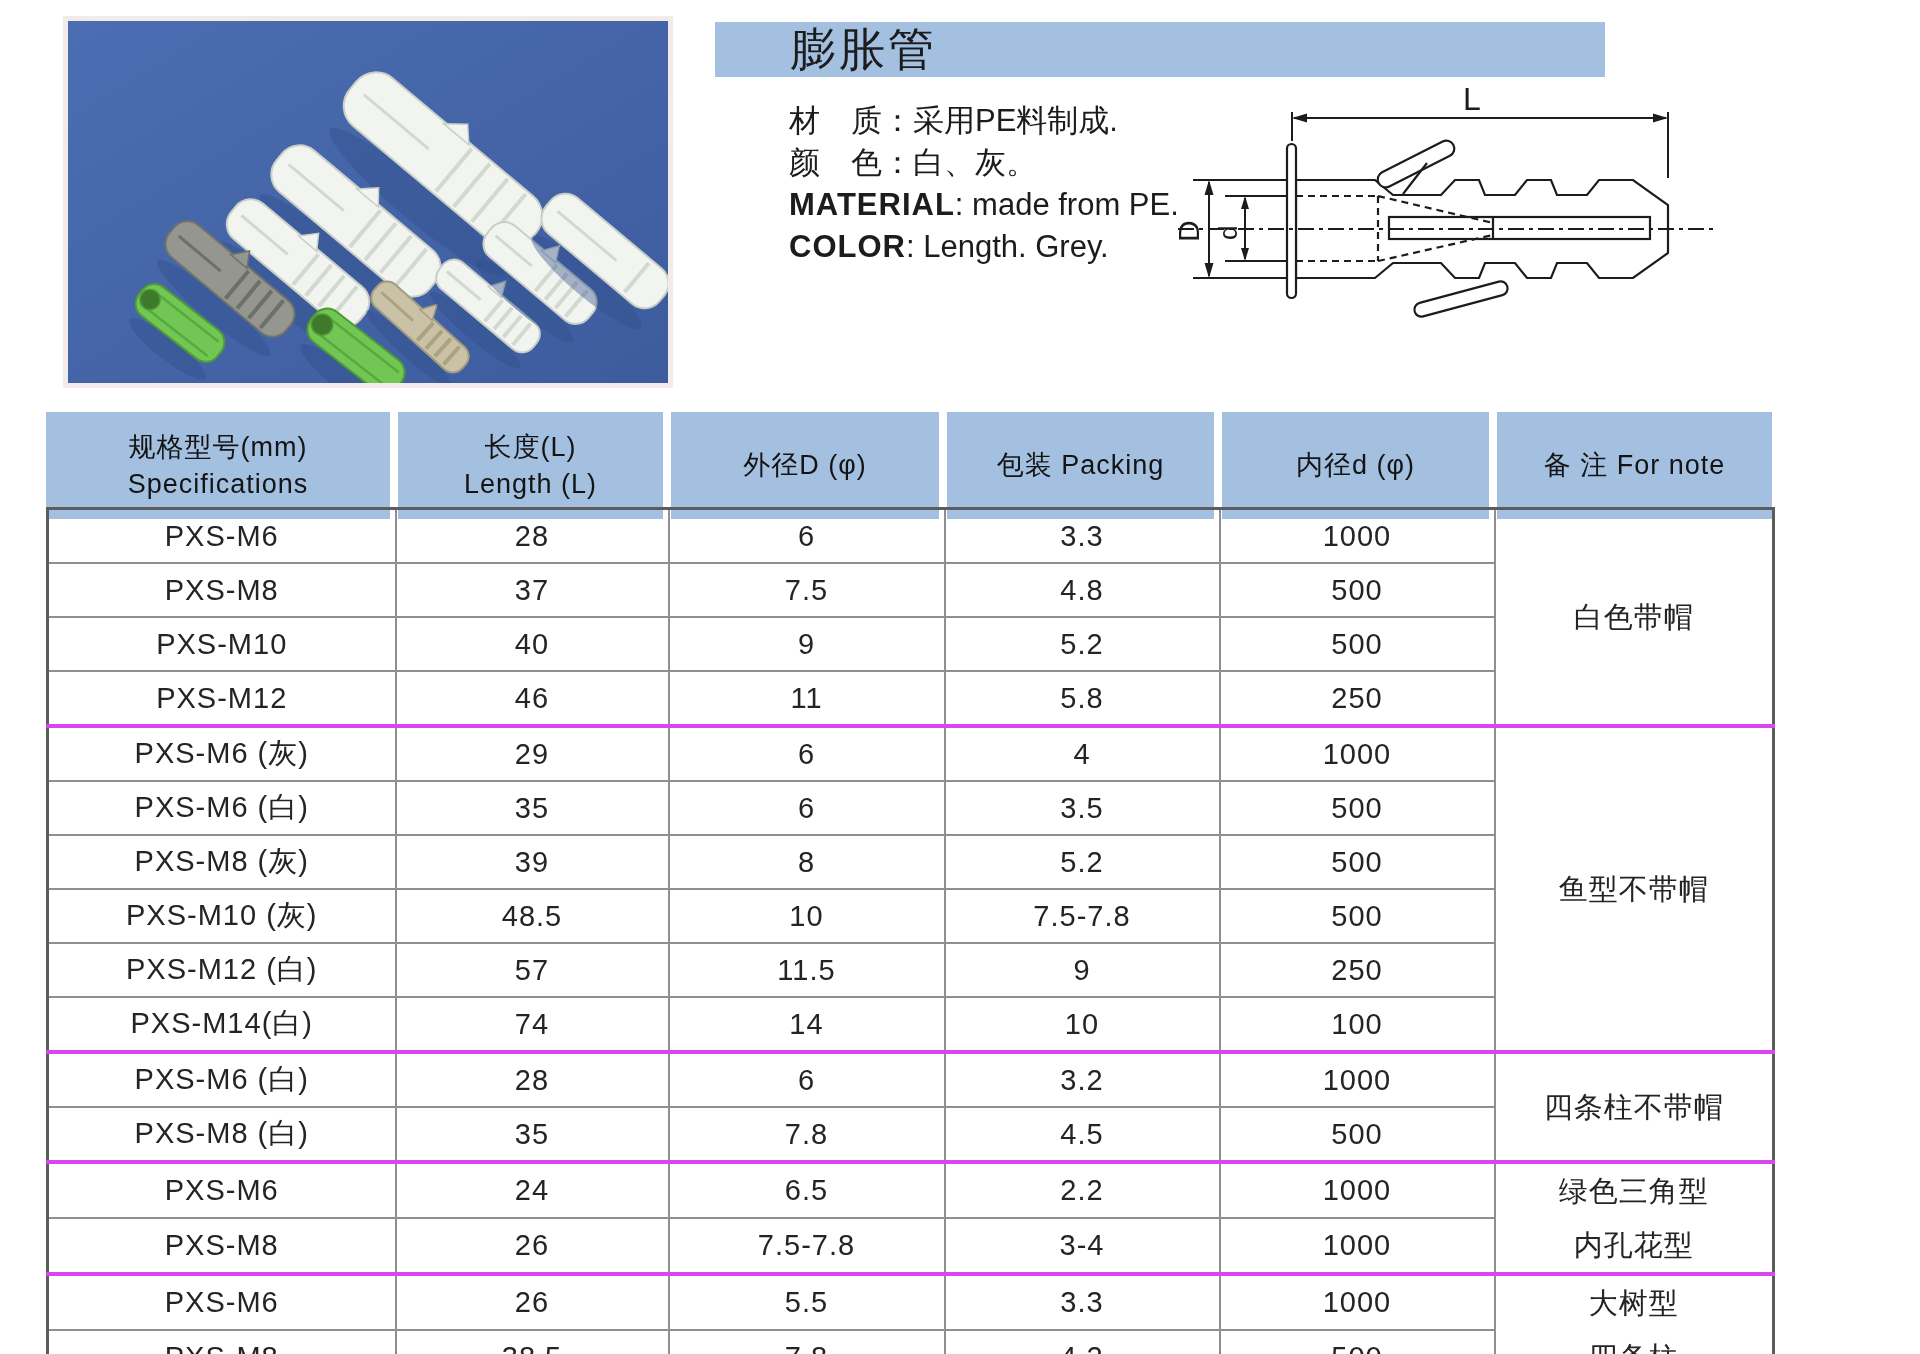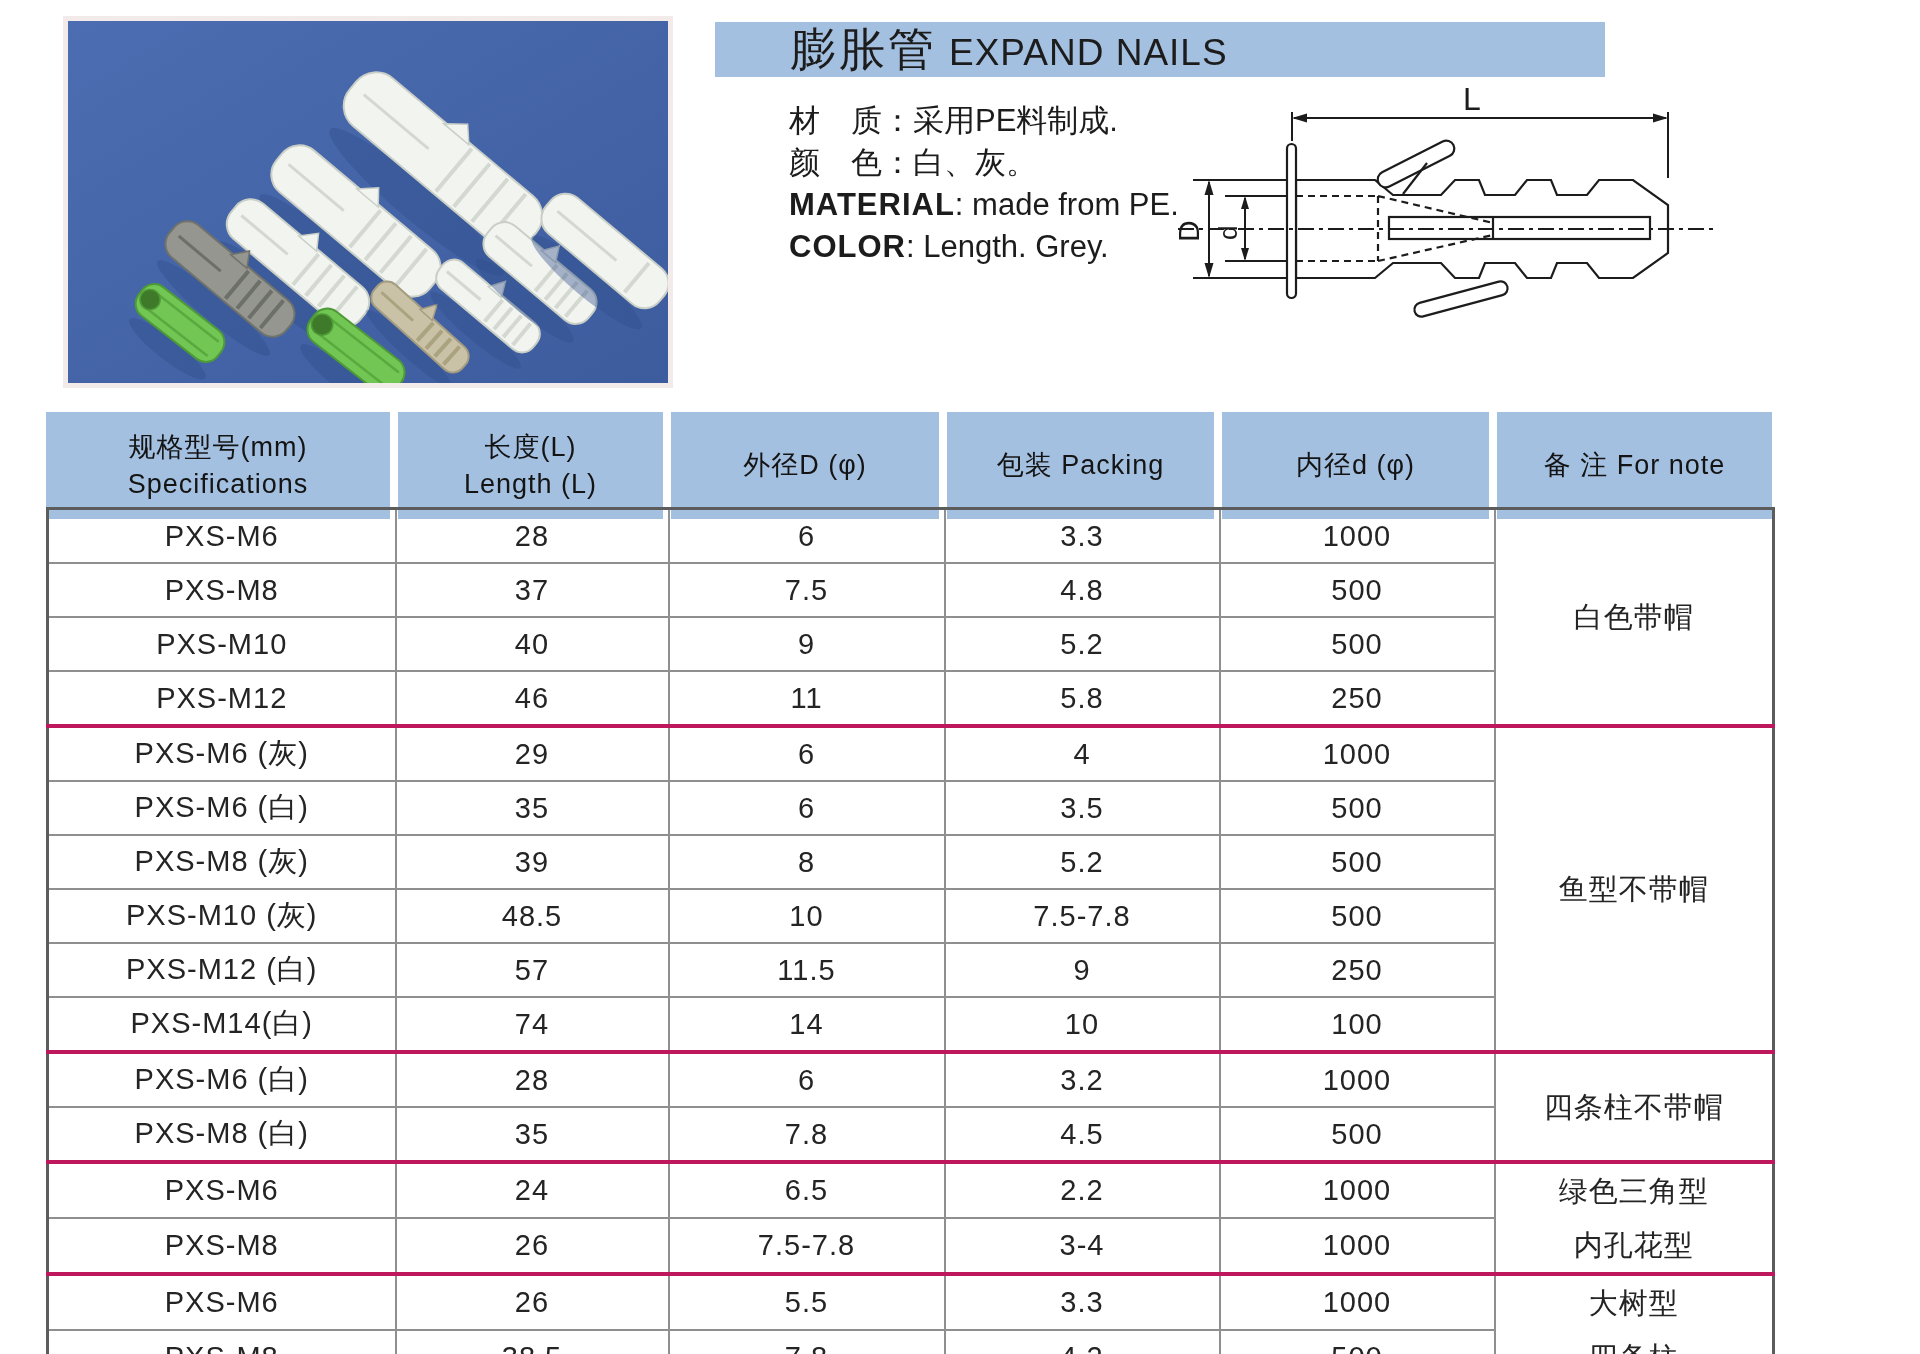"EXPAND NAILS" span.title-en { html: <span>EXPAND NAILS</span> -> none }
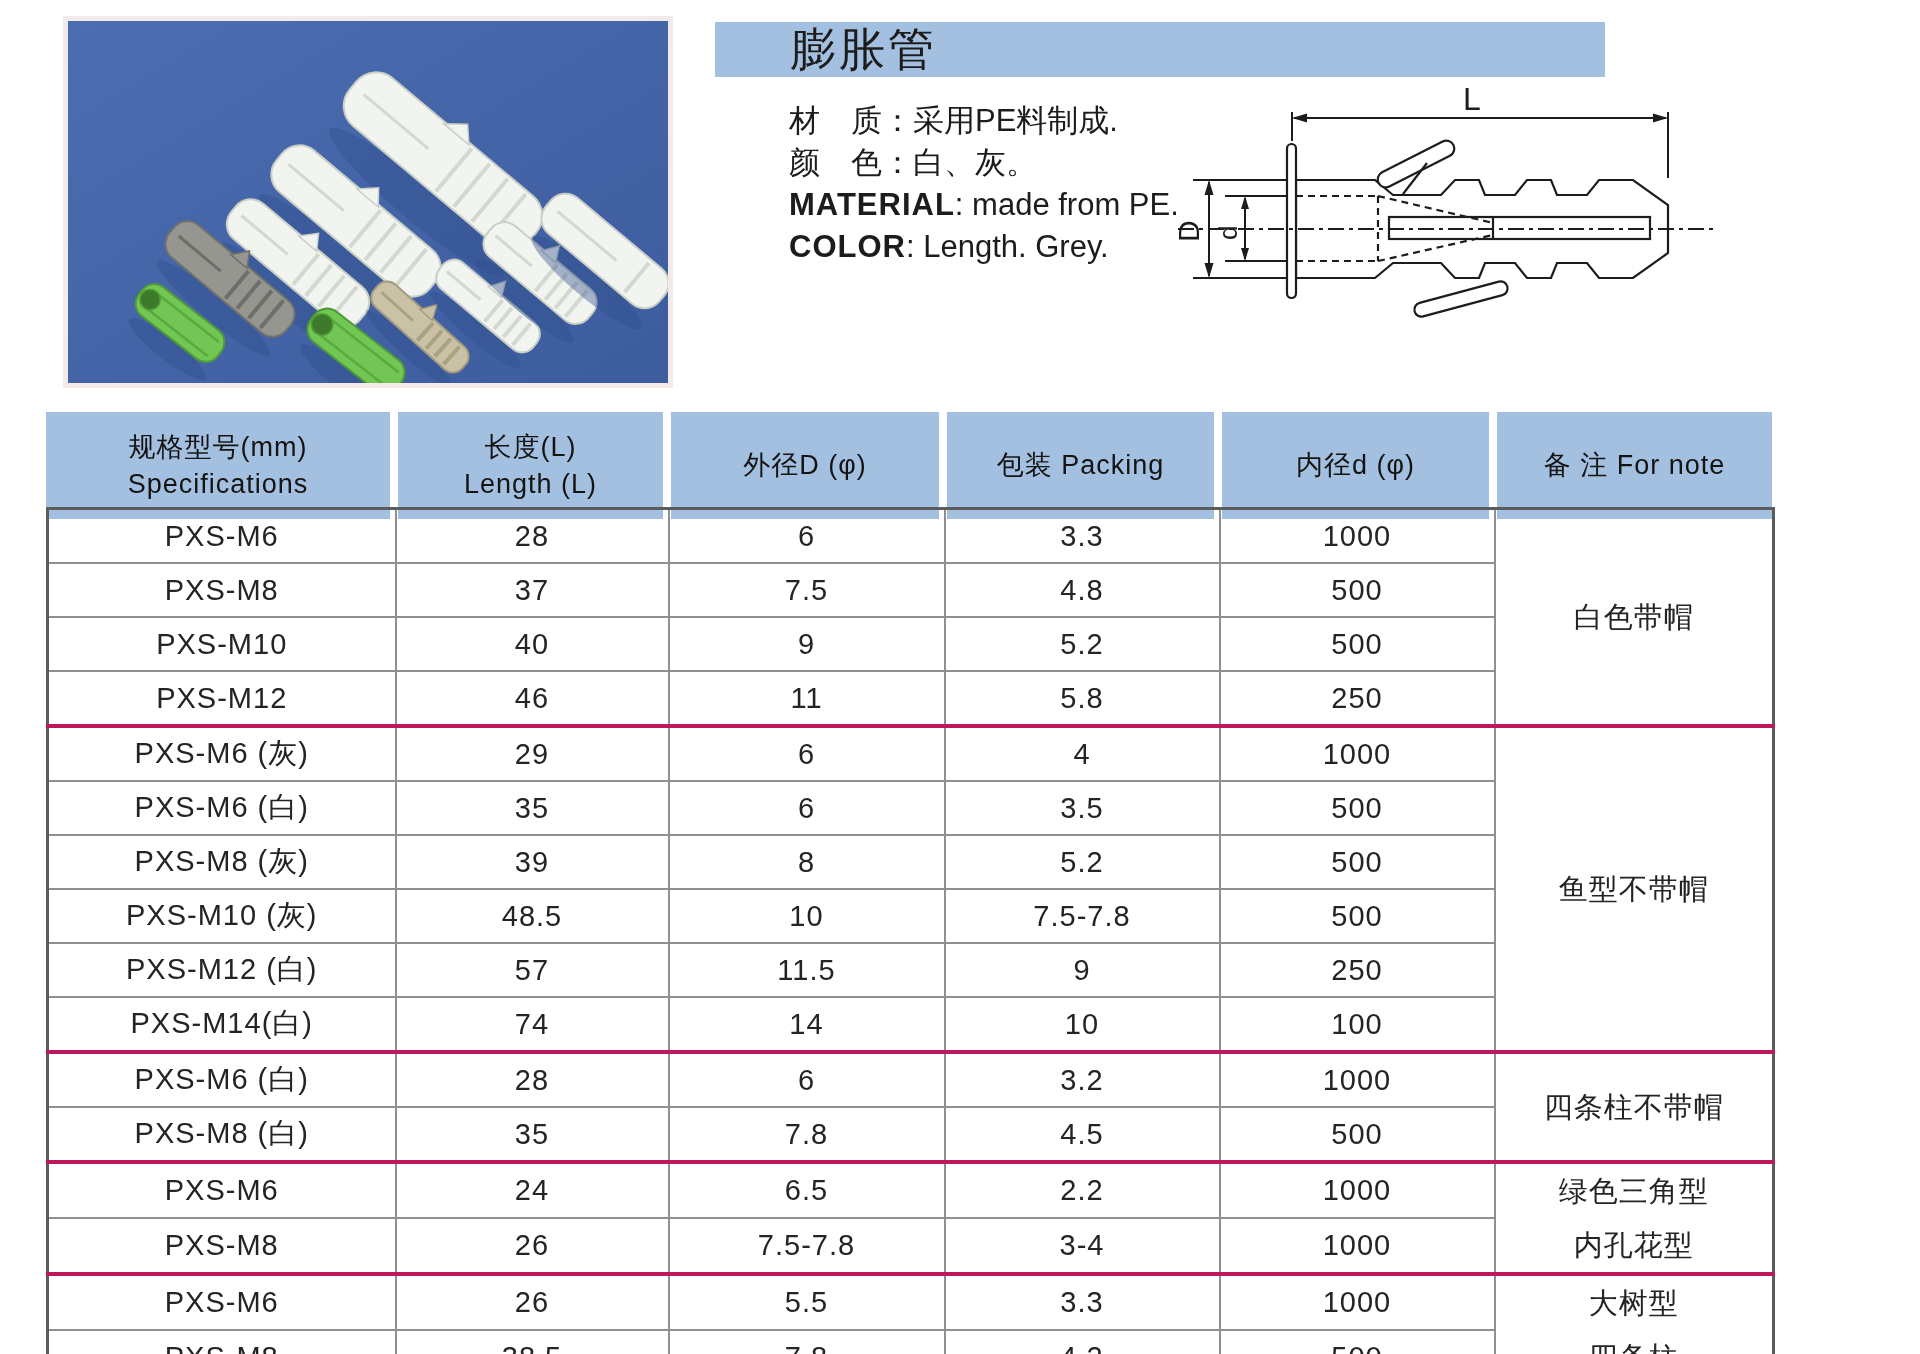"PXS-M6 (灰)" .spec-table tr.group-start td { border-top: 4px solid #be185d -> 4px solid #d946ef }
